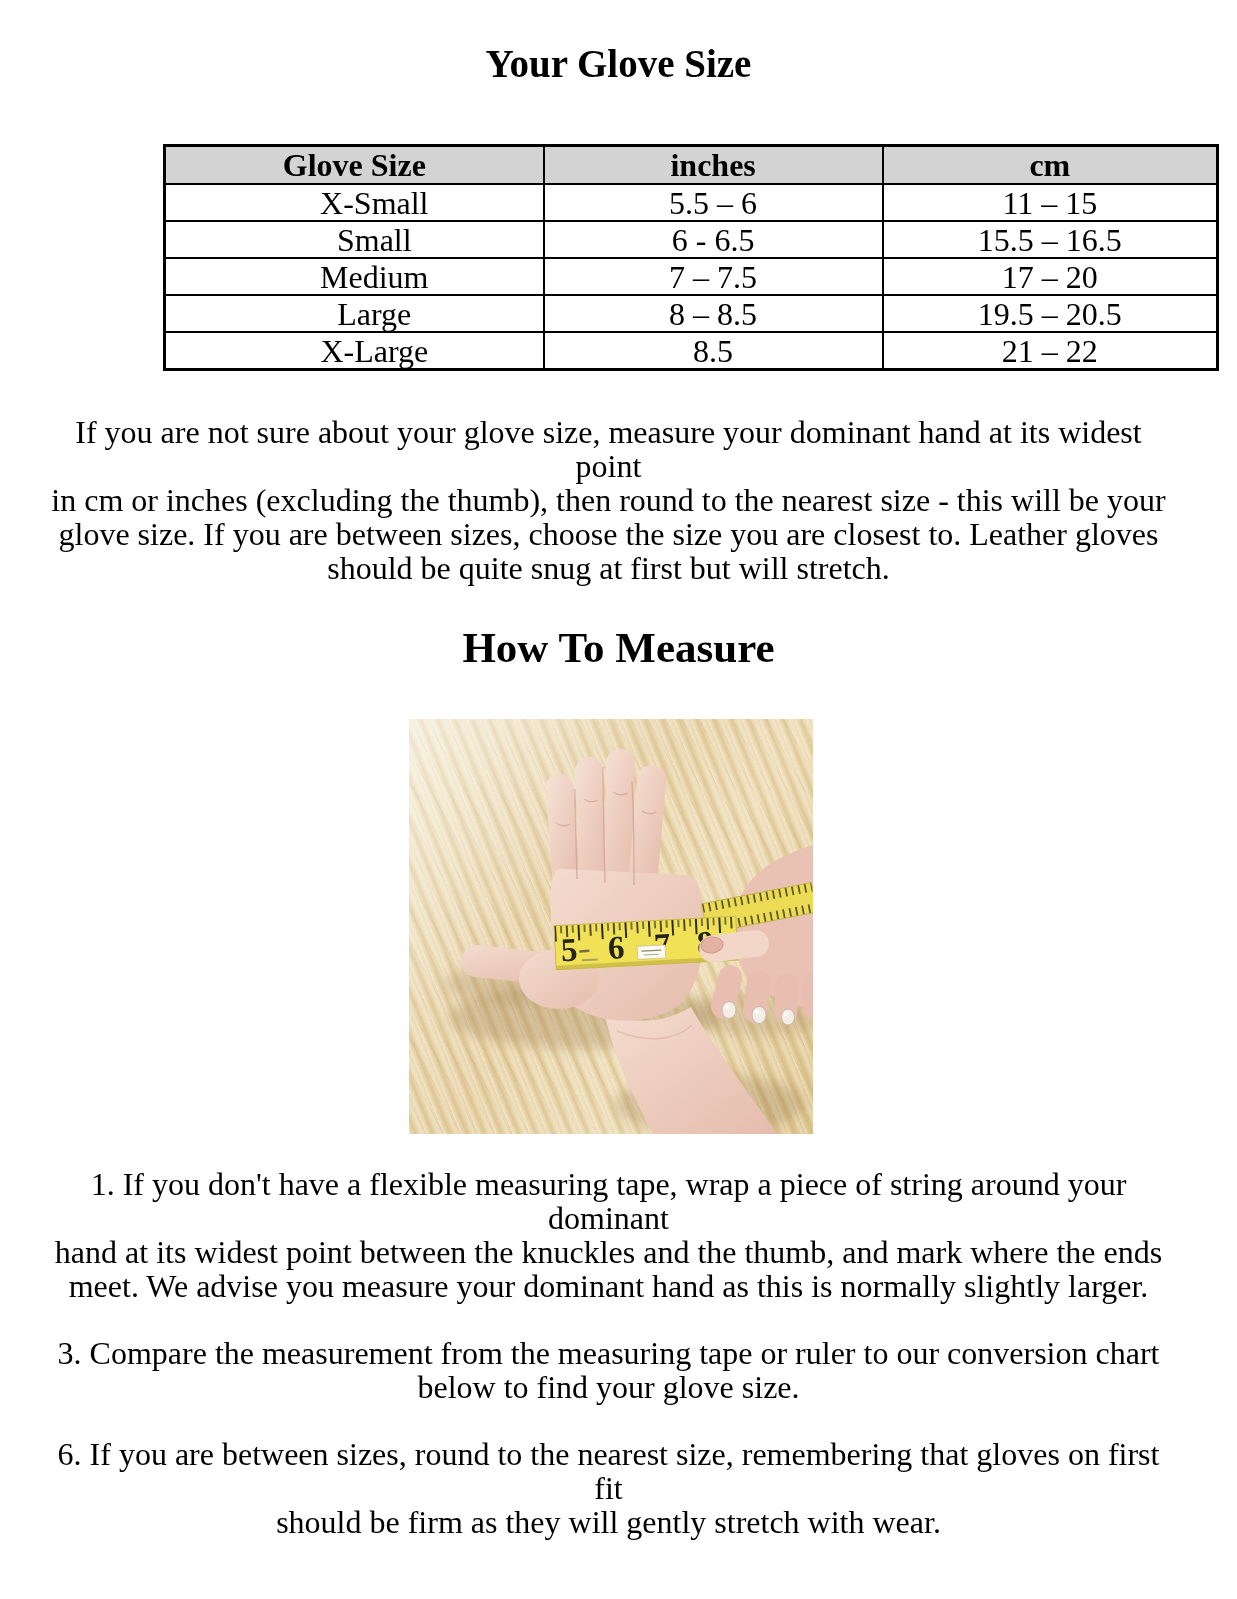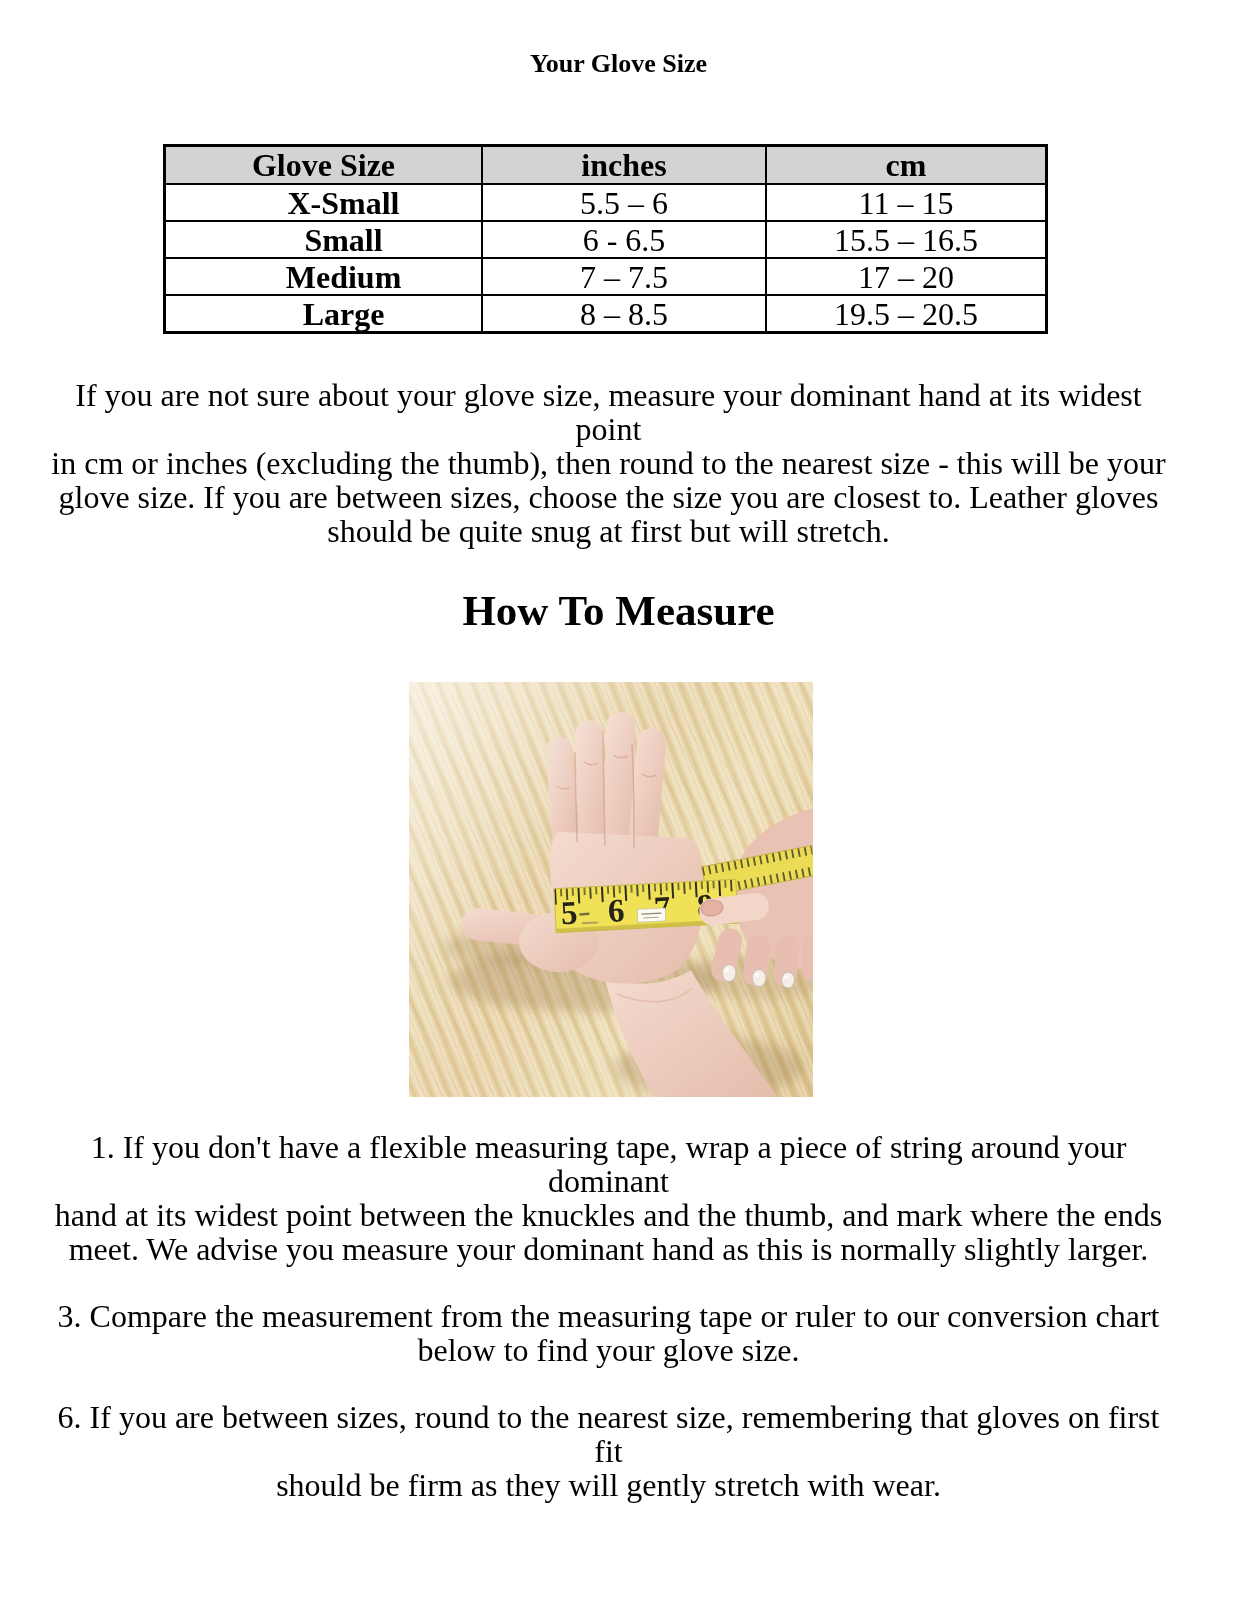"Your Glove Size" .doc-title { font-size: 26px -> 39px }
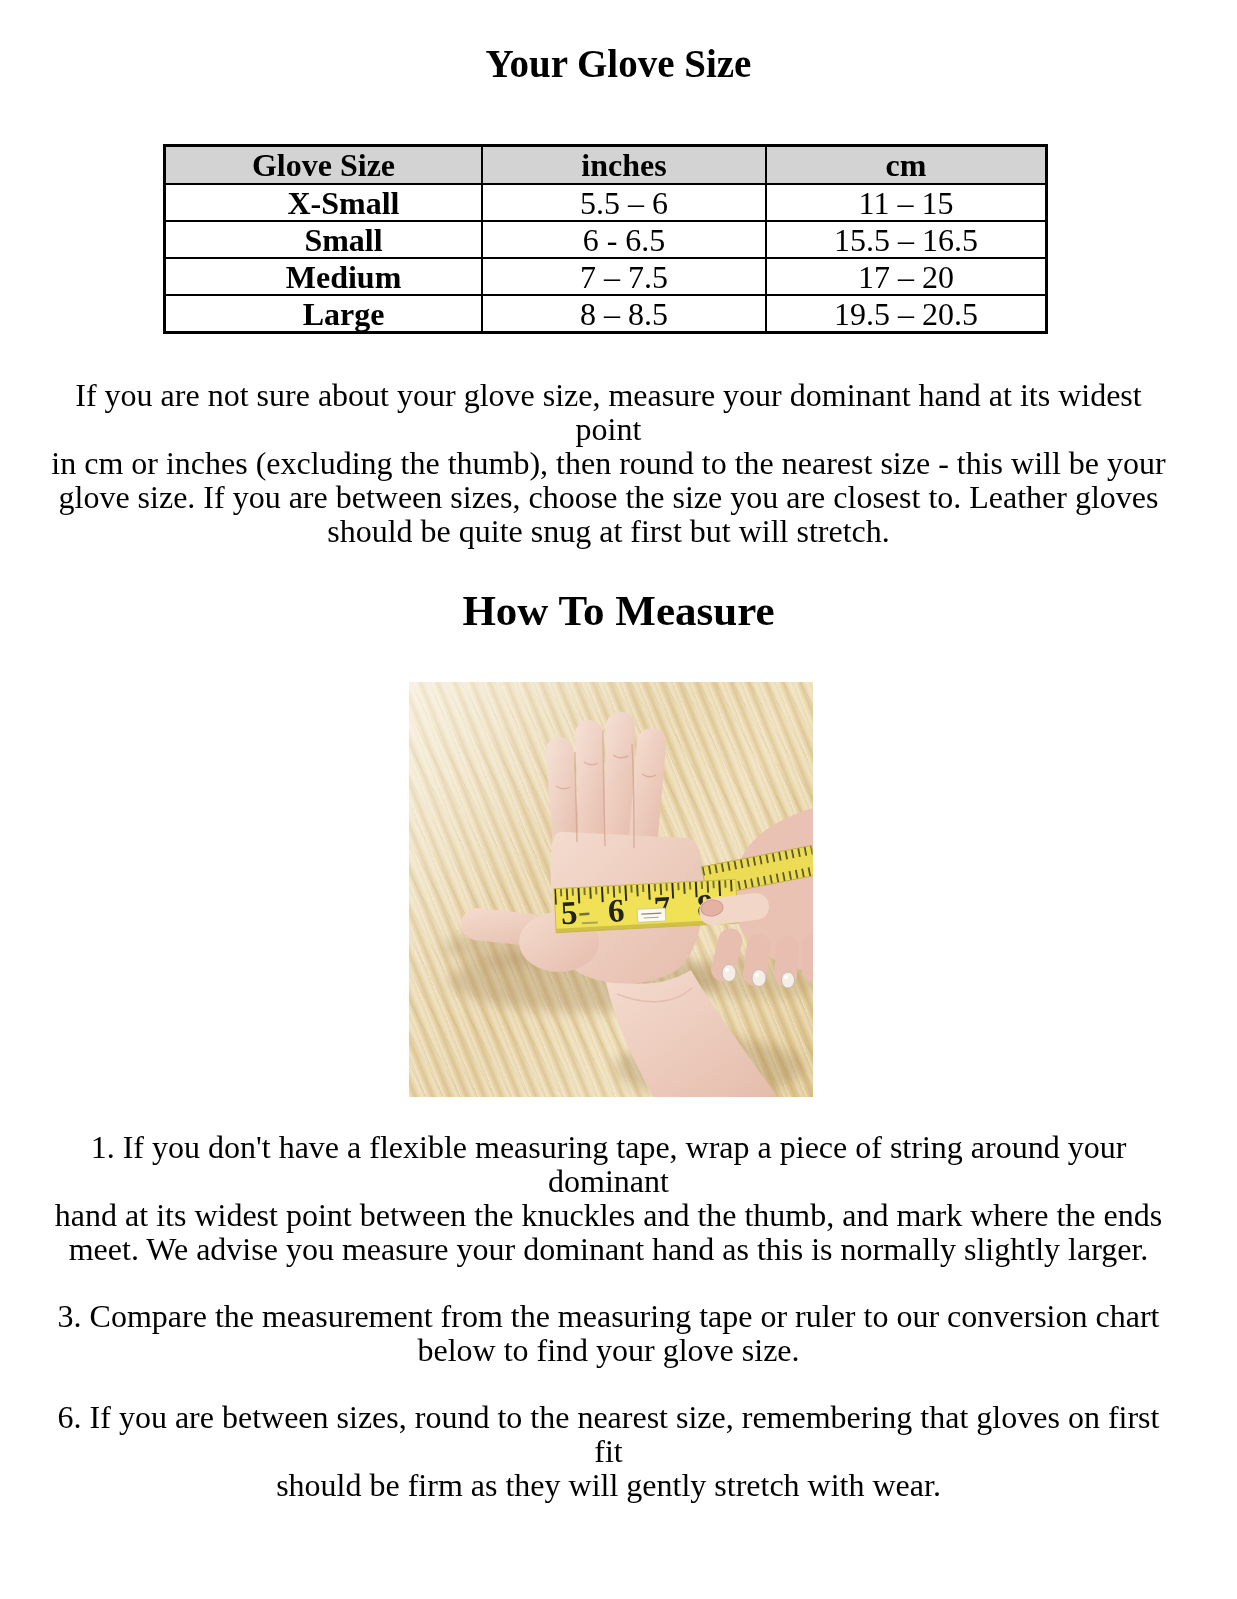"Glove Size" table.size-table { width: 885px -> 1056px }
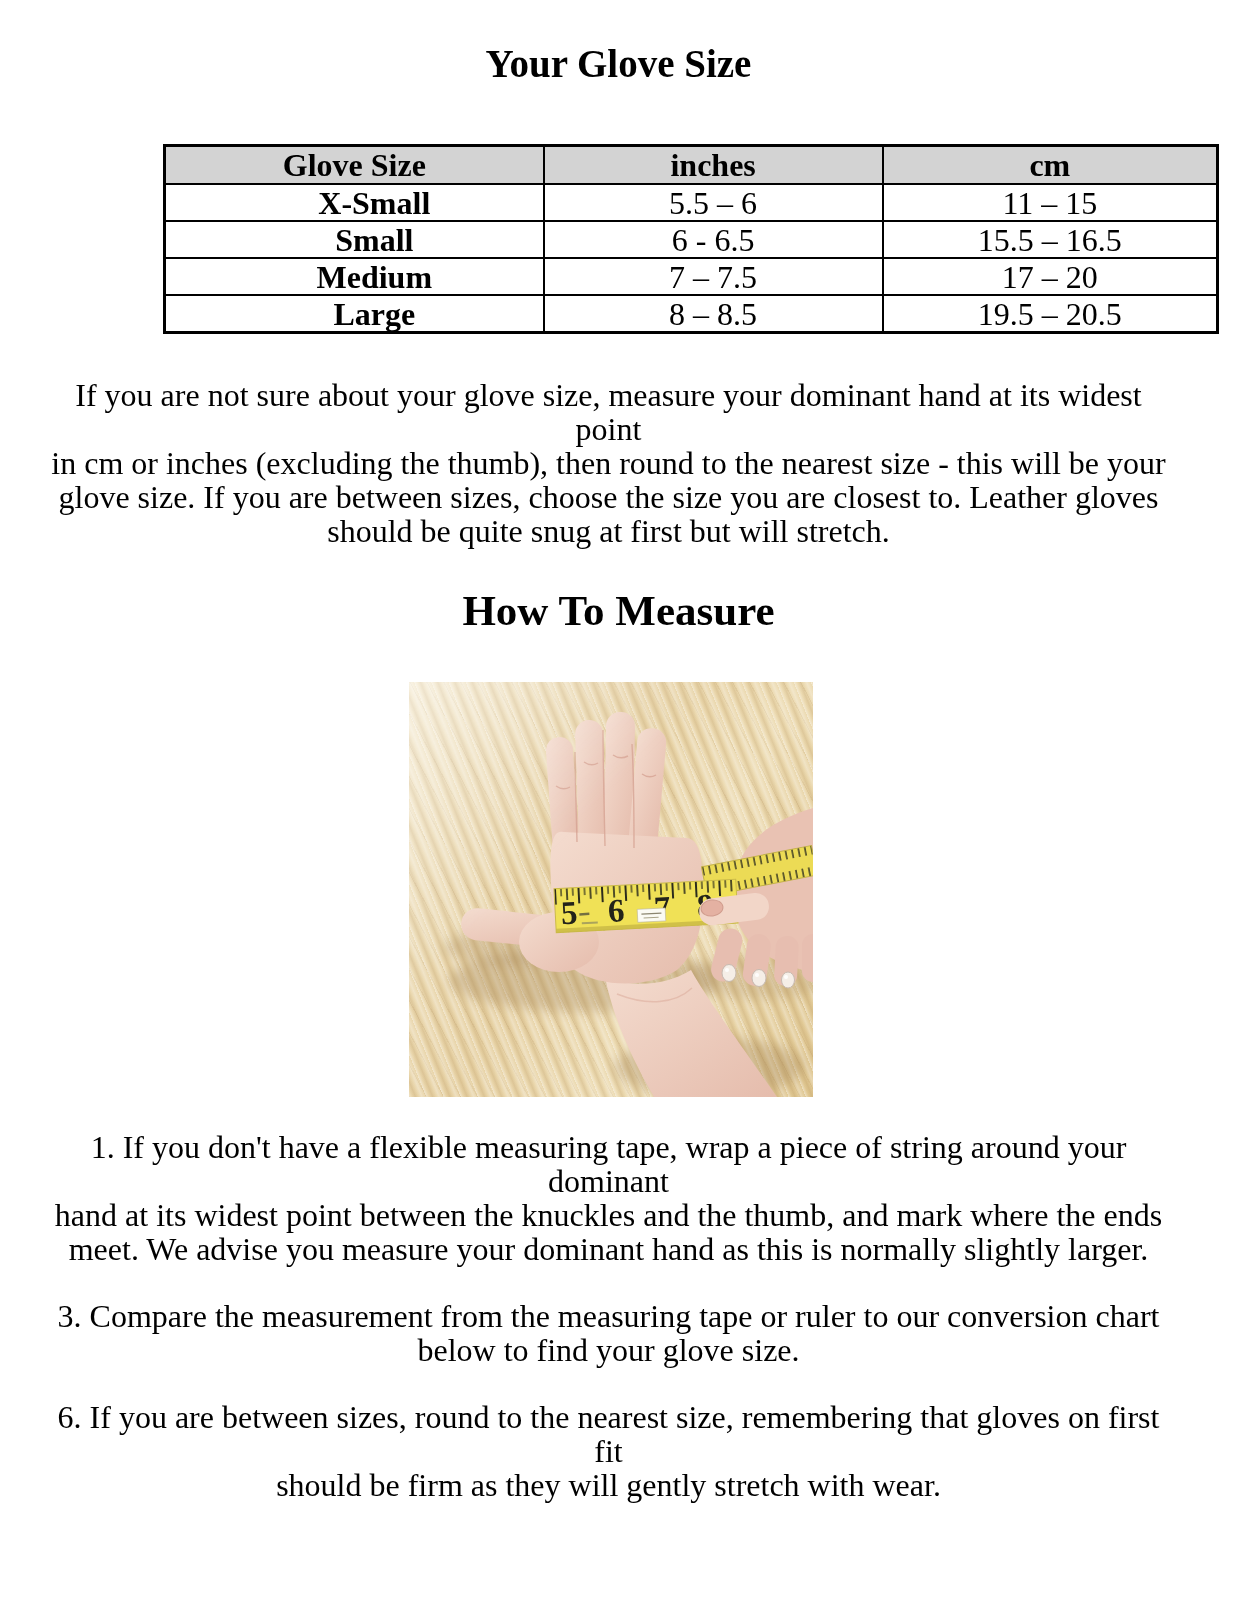"X-Small" .size-table td.size-col { font-weight: bold -> normal }
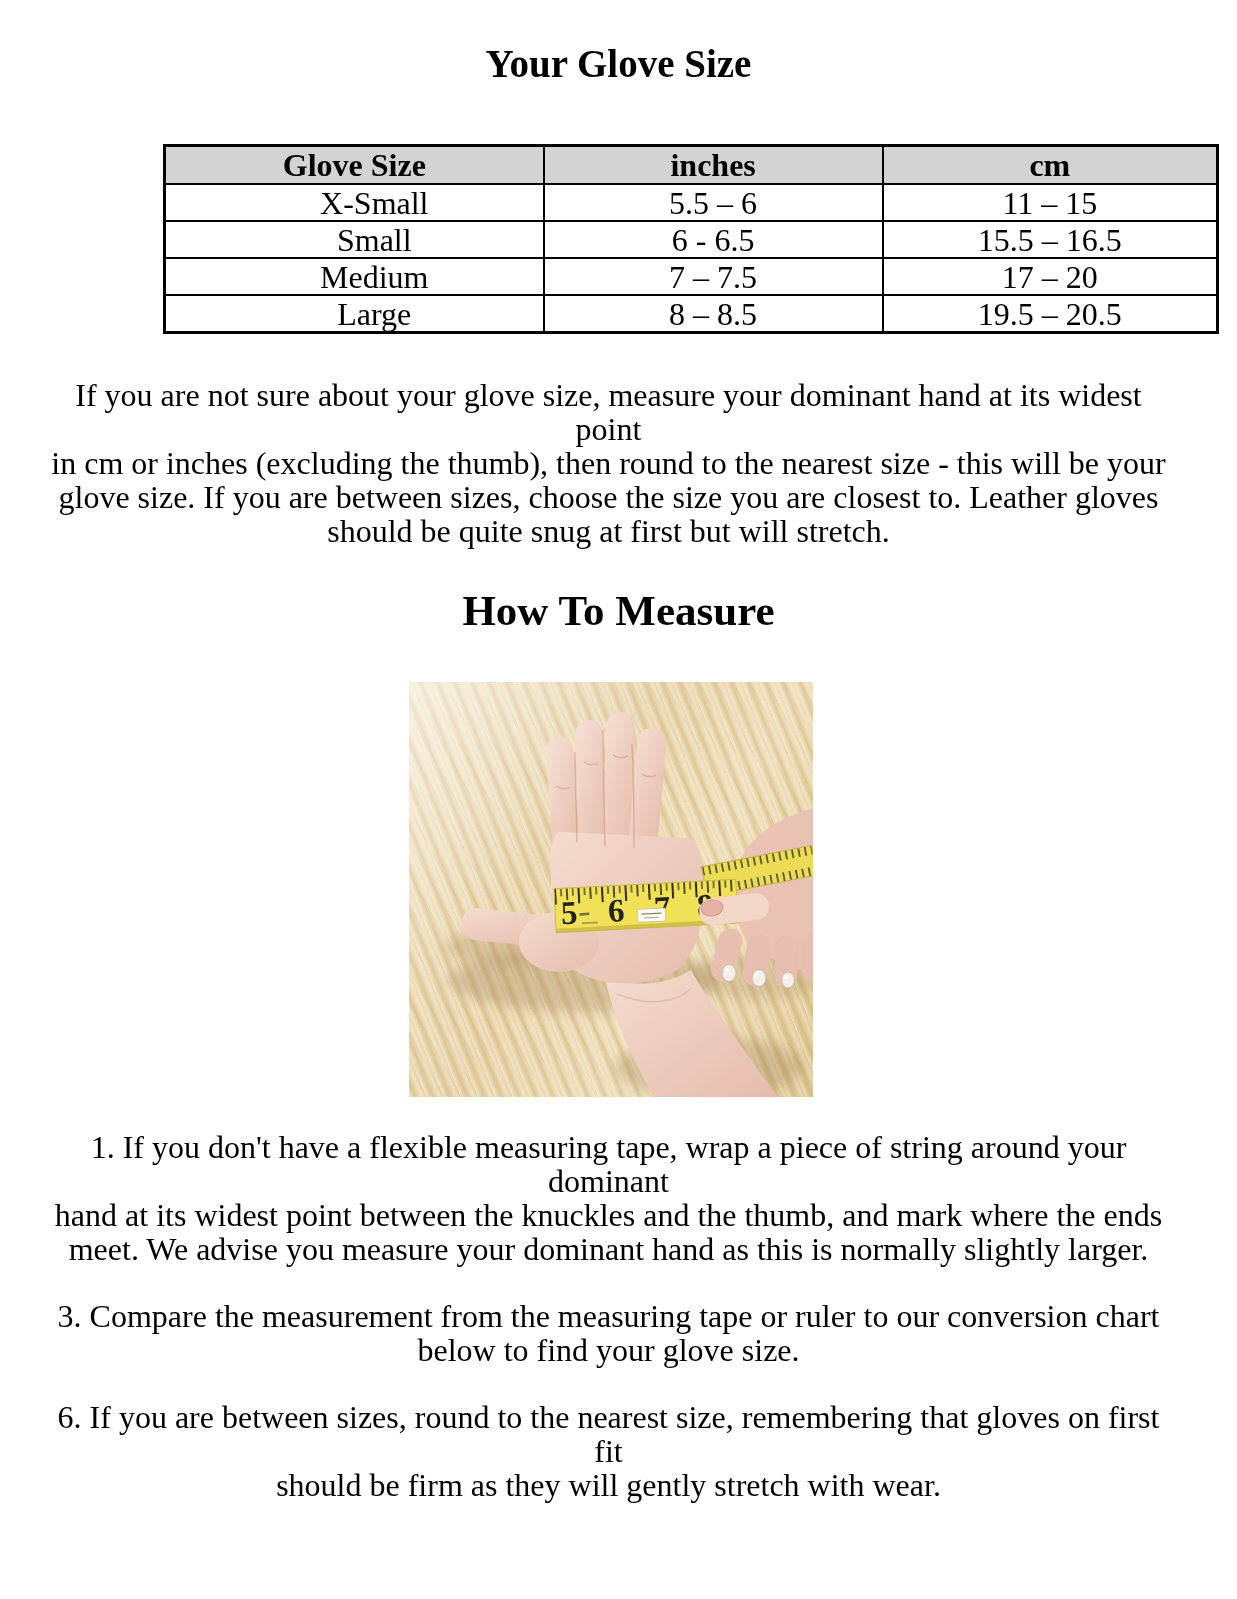"X-Large" tr { html: none -> <tr> <td>X-Large</td> <td>8.5</td> <td>21 – 22</td> </tr> }
